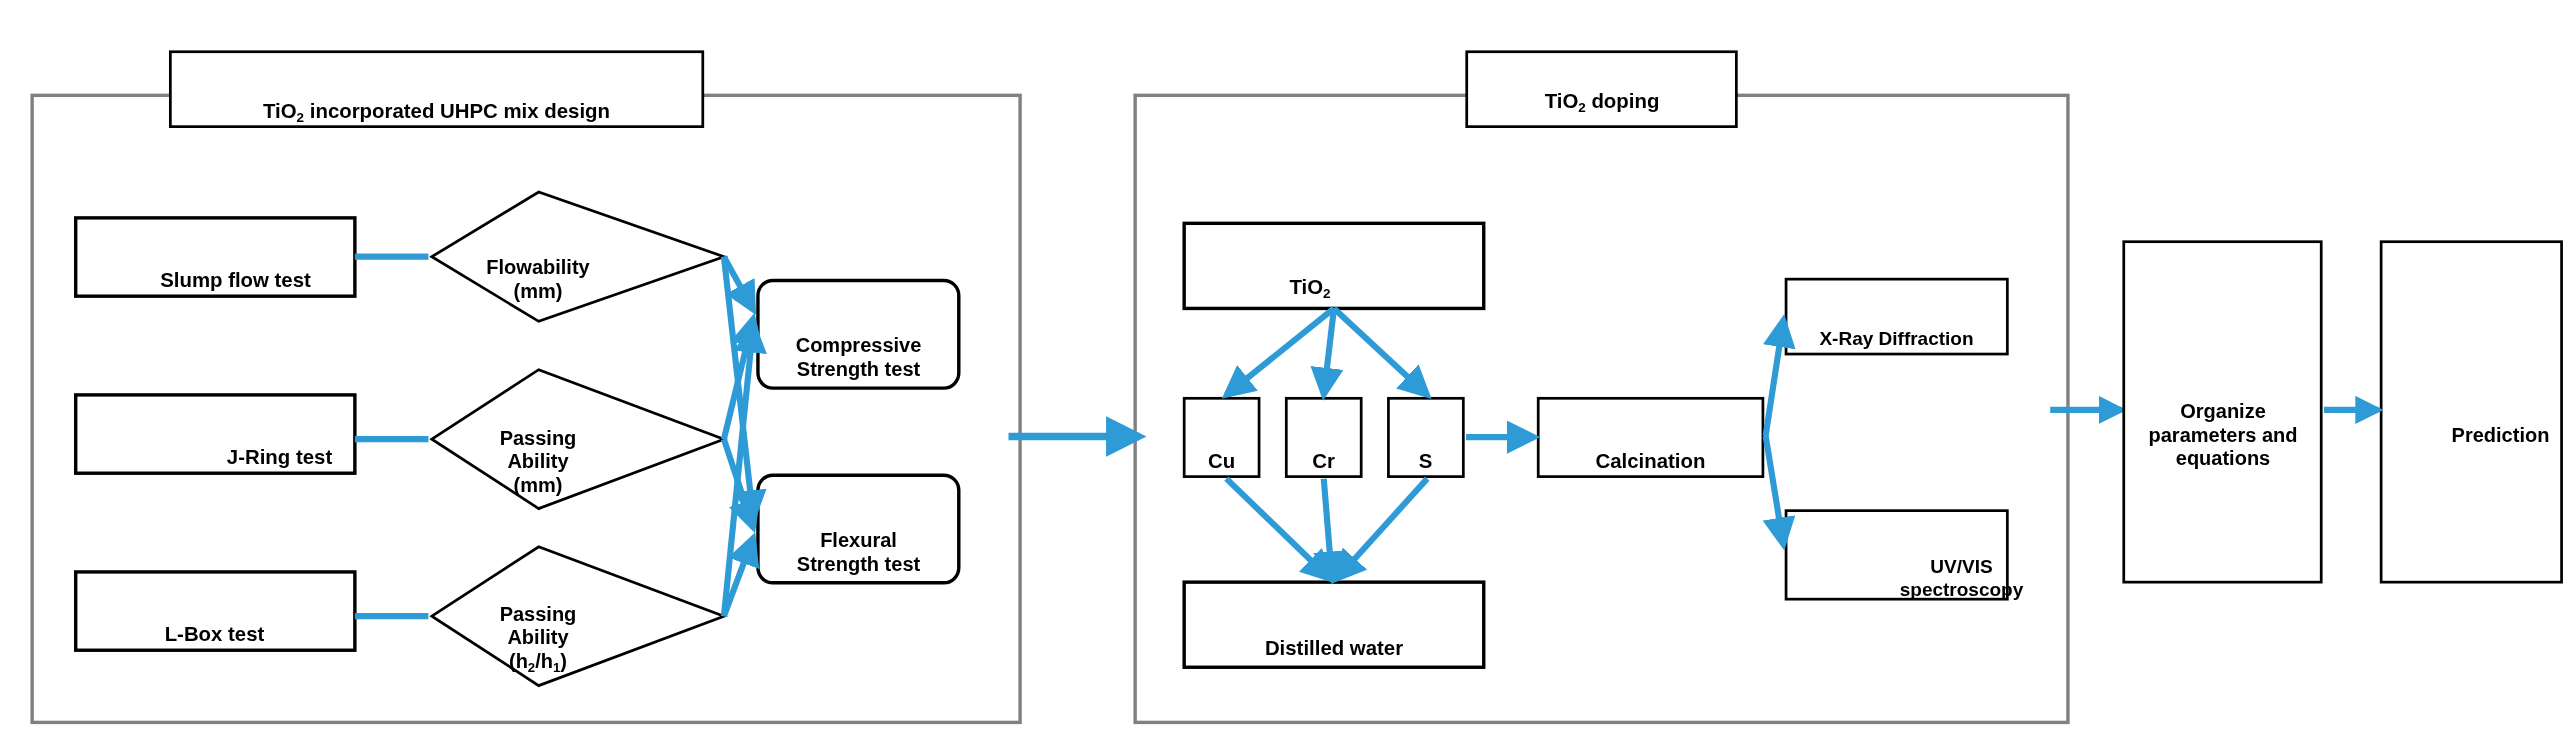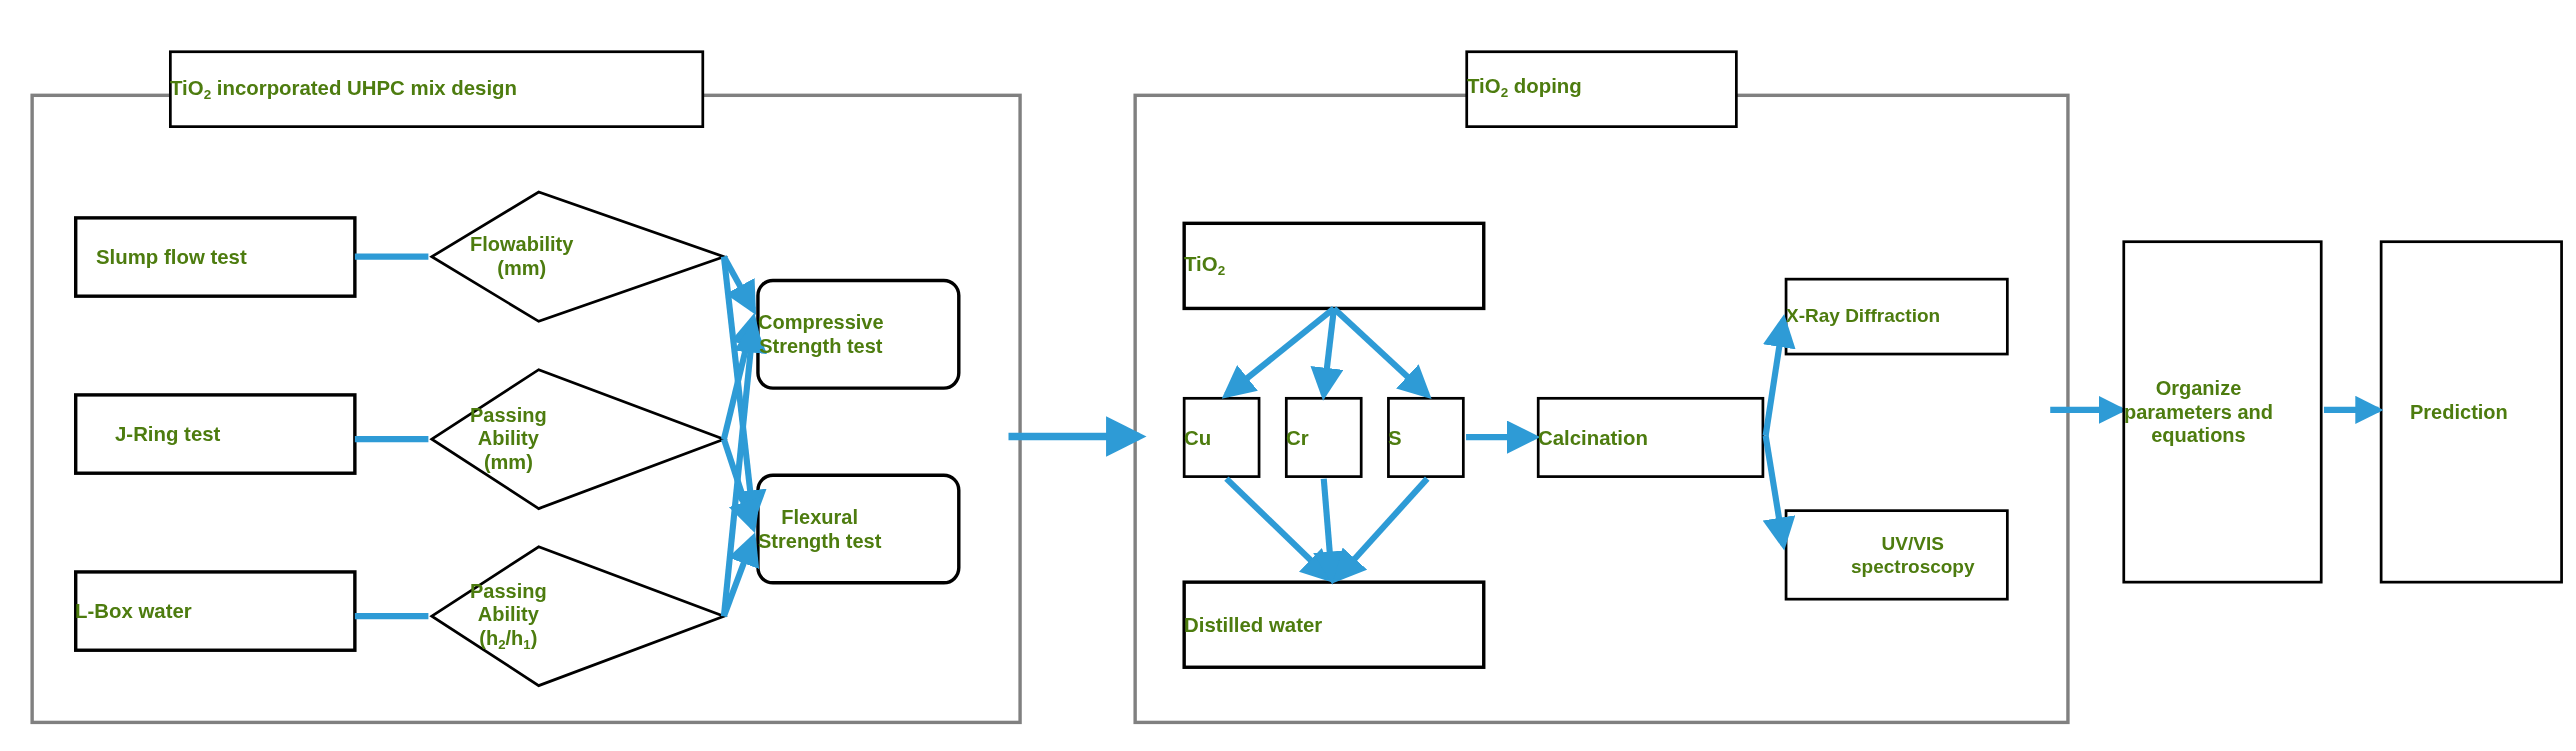"TiO2 incorporated UHPC mix design" .node-text { color: #4d7c0f -> #000000; justify-content: none -> center; margin-top: none -> 23px }
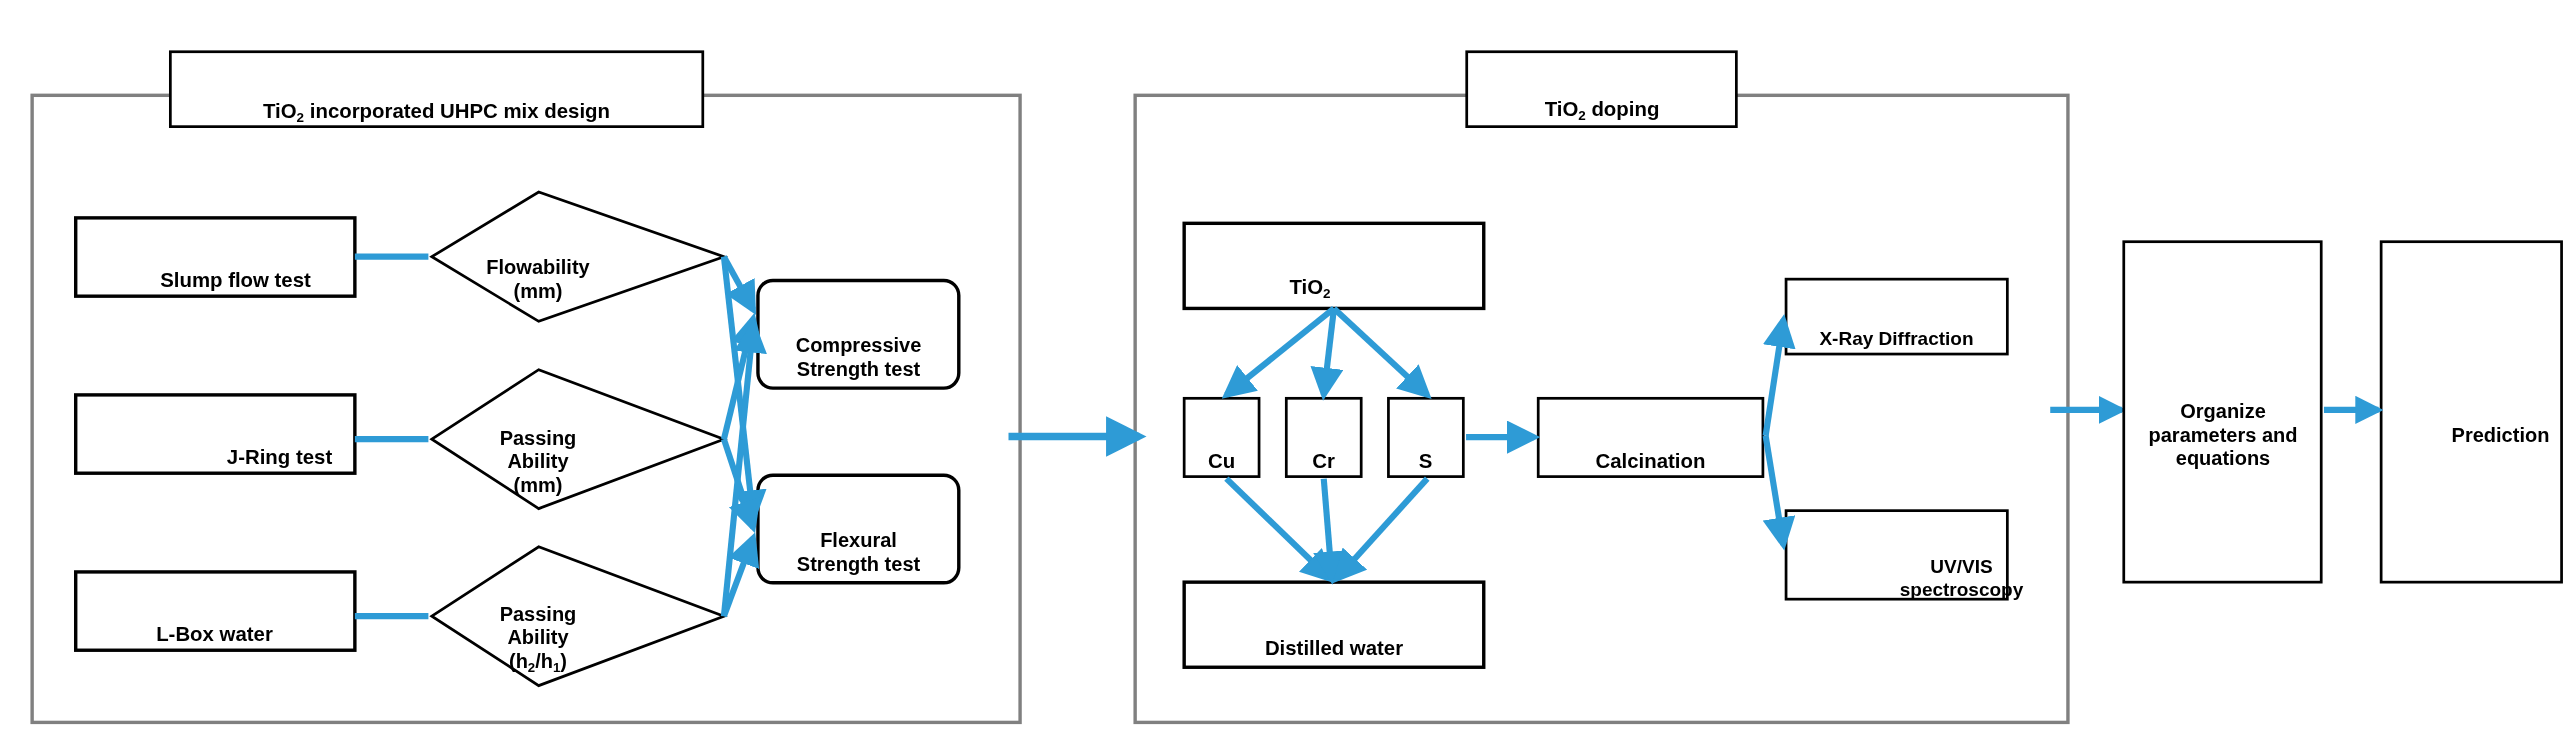"TiO2 doping" div.node-text { top: 60px -> 52px }
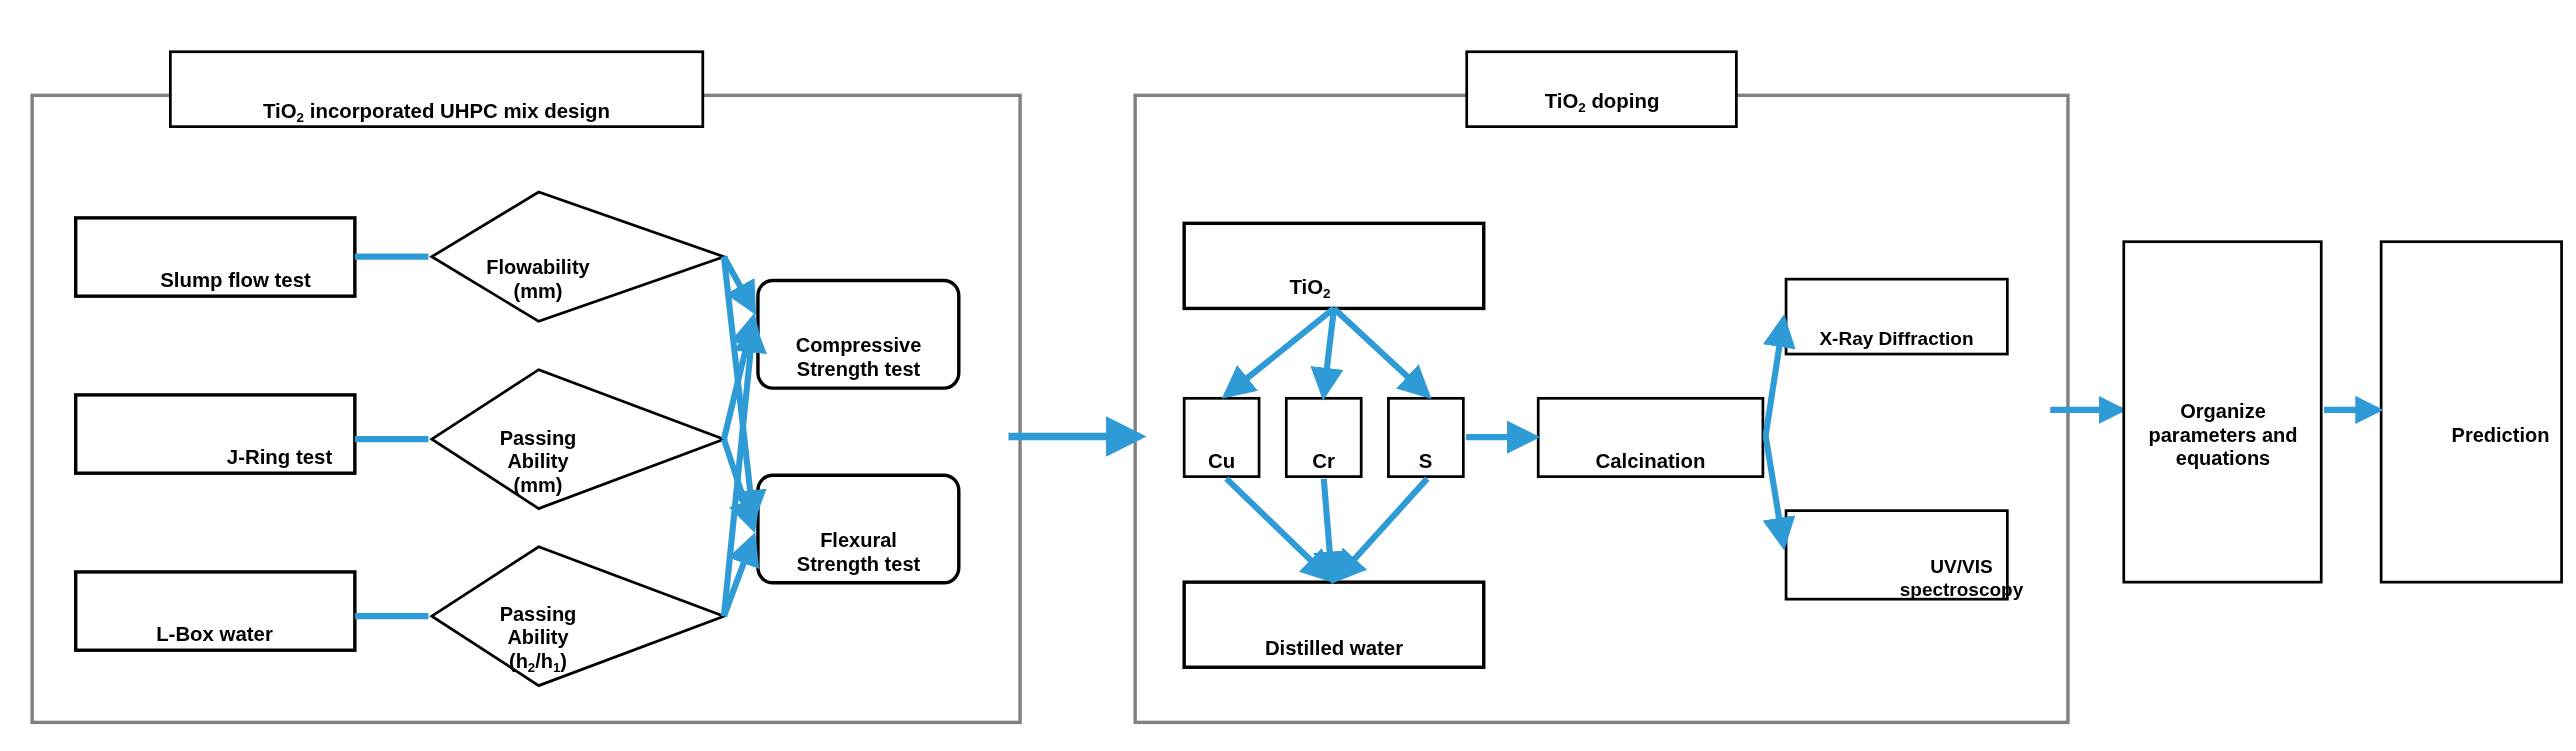"L-Box water" div.node-text { text: water -> test }
